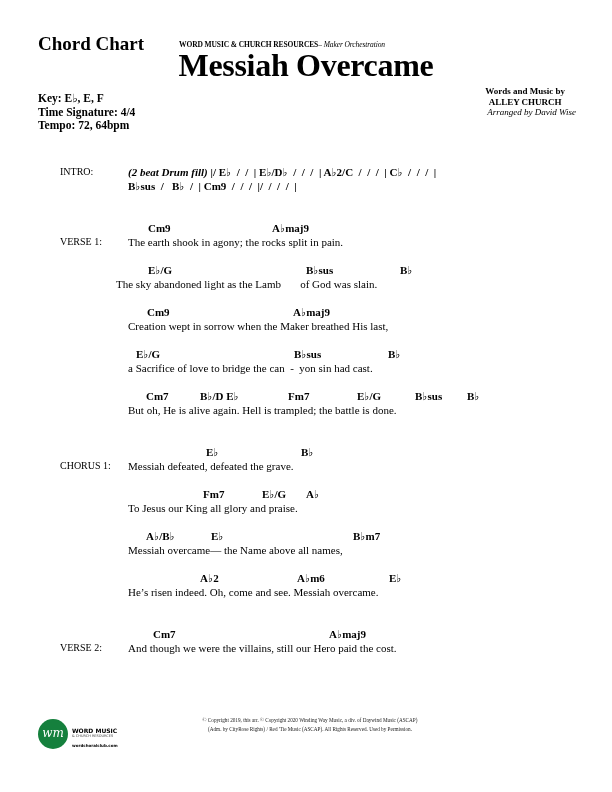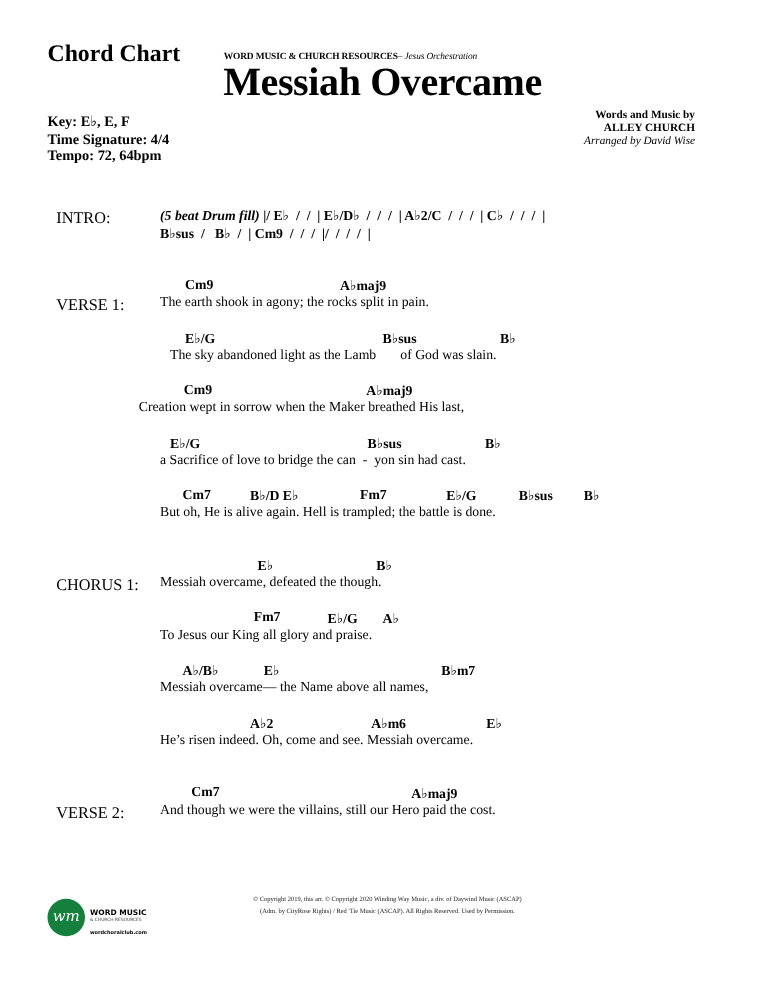"– Jesus Orchestration" span.italic { text: Jesus -> Maker }
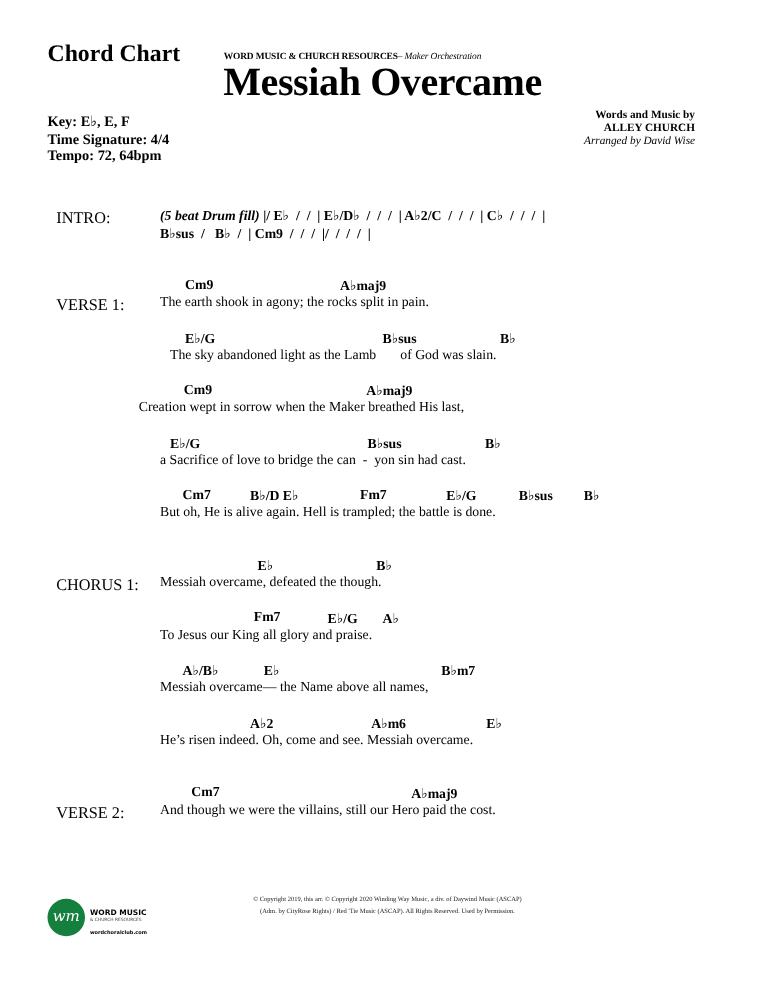"Words and Music by" .credits { right: 56px -> 36px; text-align: right -> center }
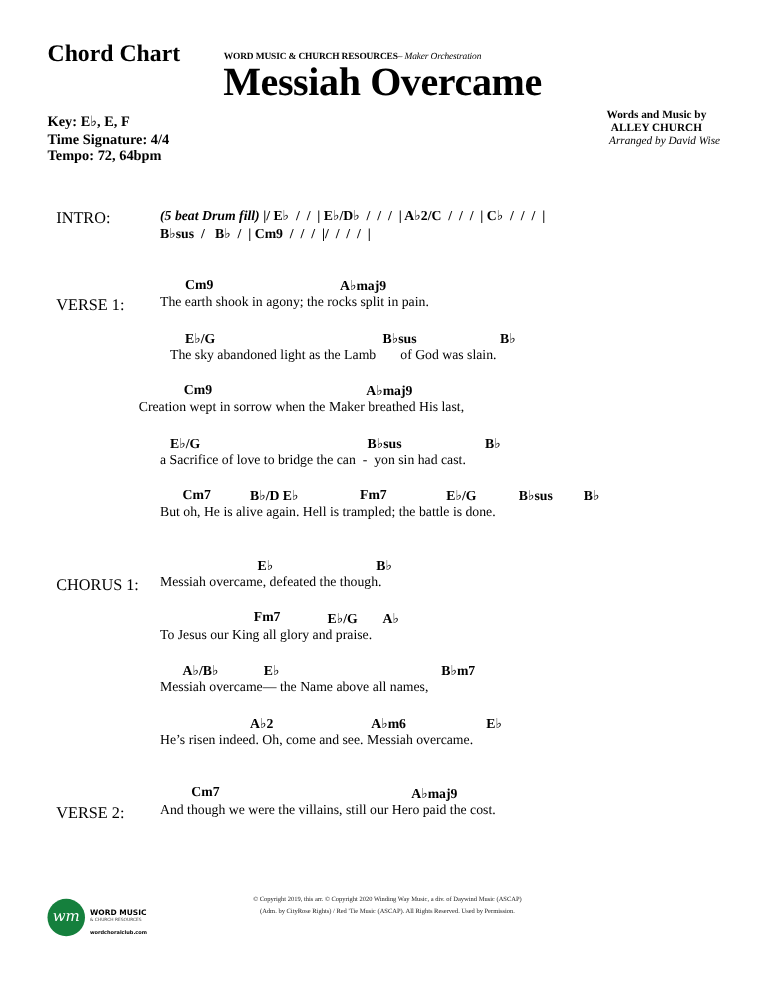"INTRO:" .section-label { font-size: 13px -> 10px; left: 45px -> 60px }
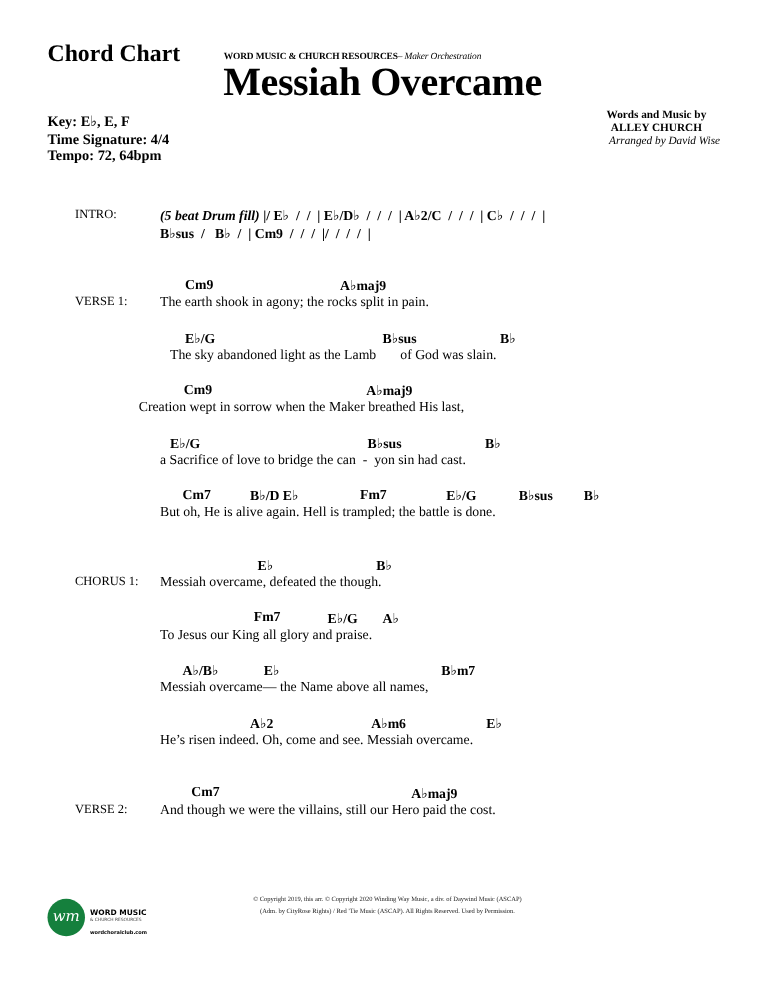"(5 beat Drum fill)" span.i { text: 5 -> 2 }
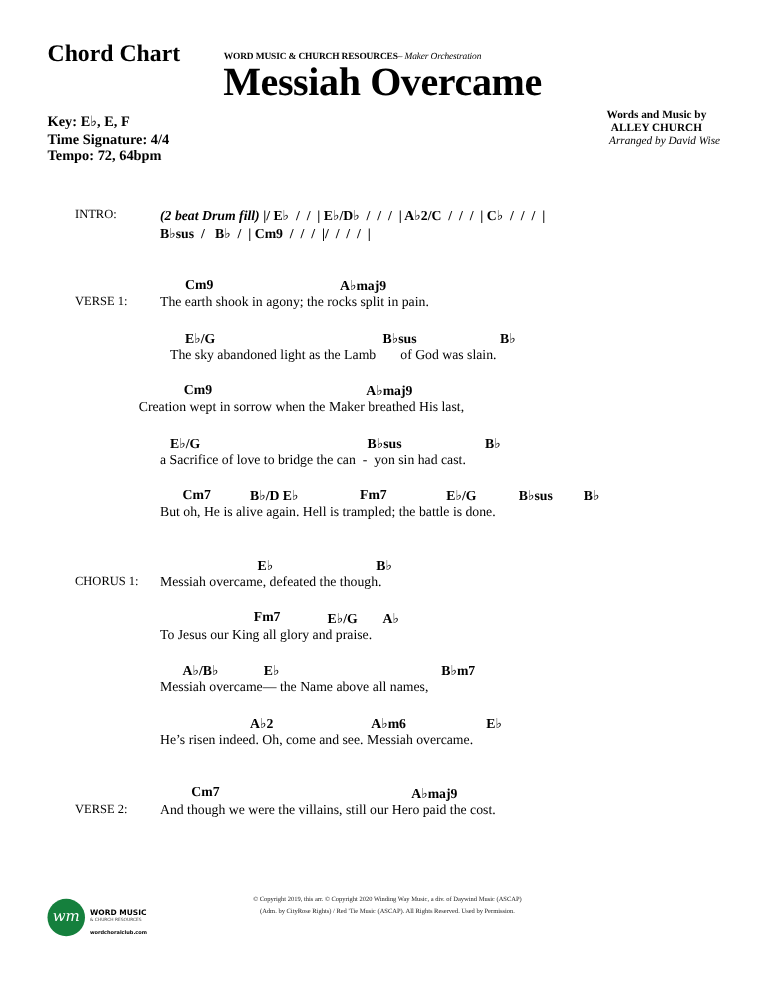"The sky abandoned light as" span.lyric { left: 136px -> 116px }
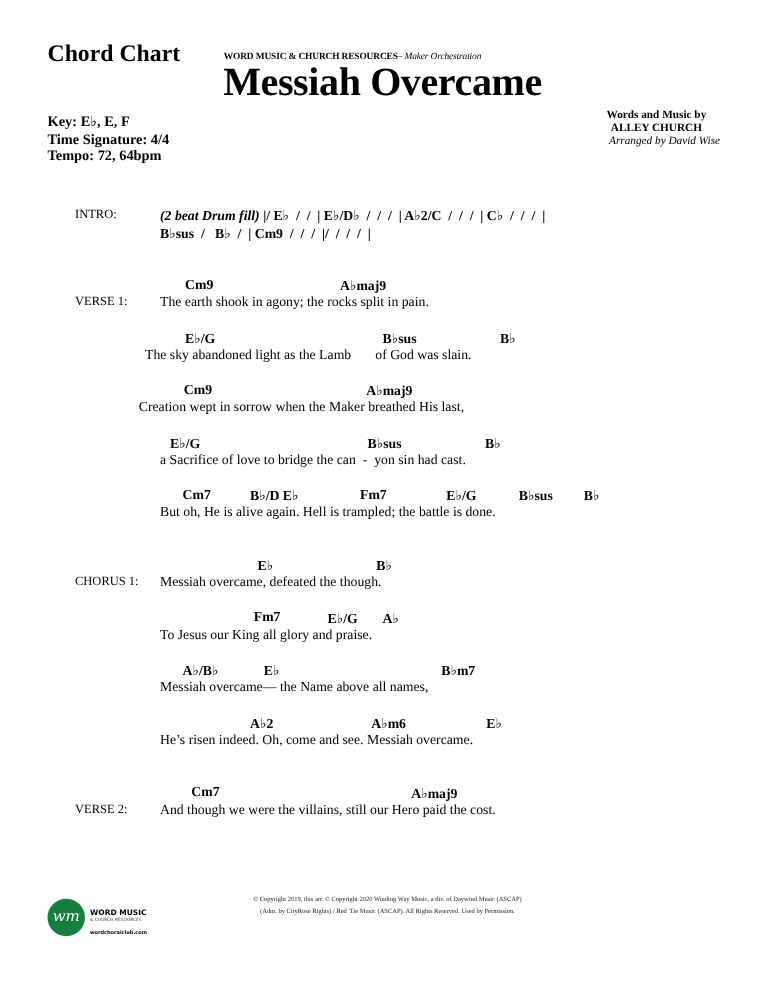"Creation wept in sorrow when" span.lyric { left: 111px -> 128px }
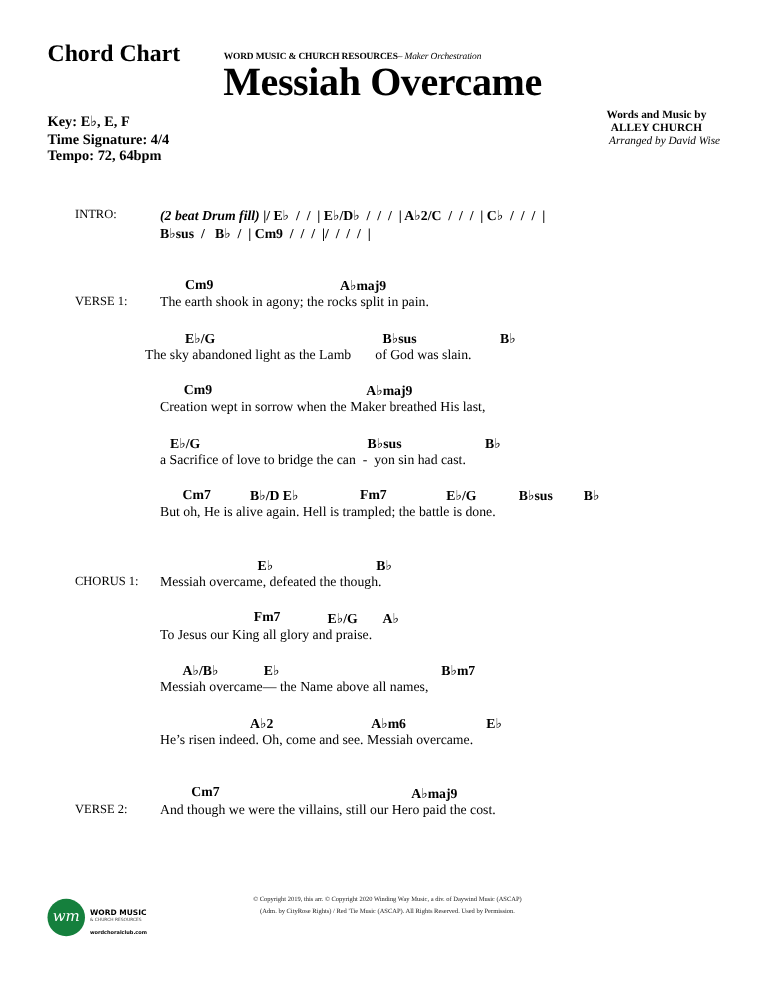"Messiah overcame, defeated the though." span.lyric { text: overcame, defeated the though -> defeated, defeated the grave }
